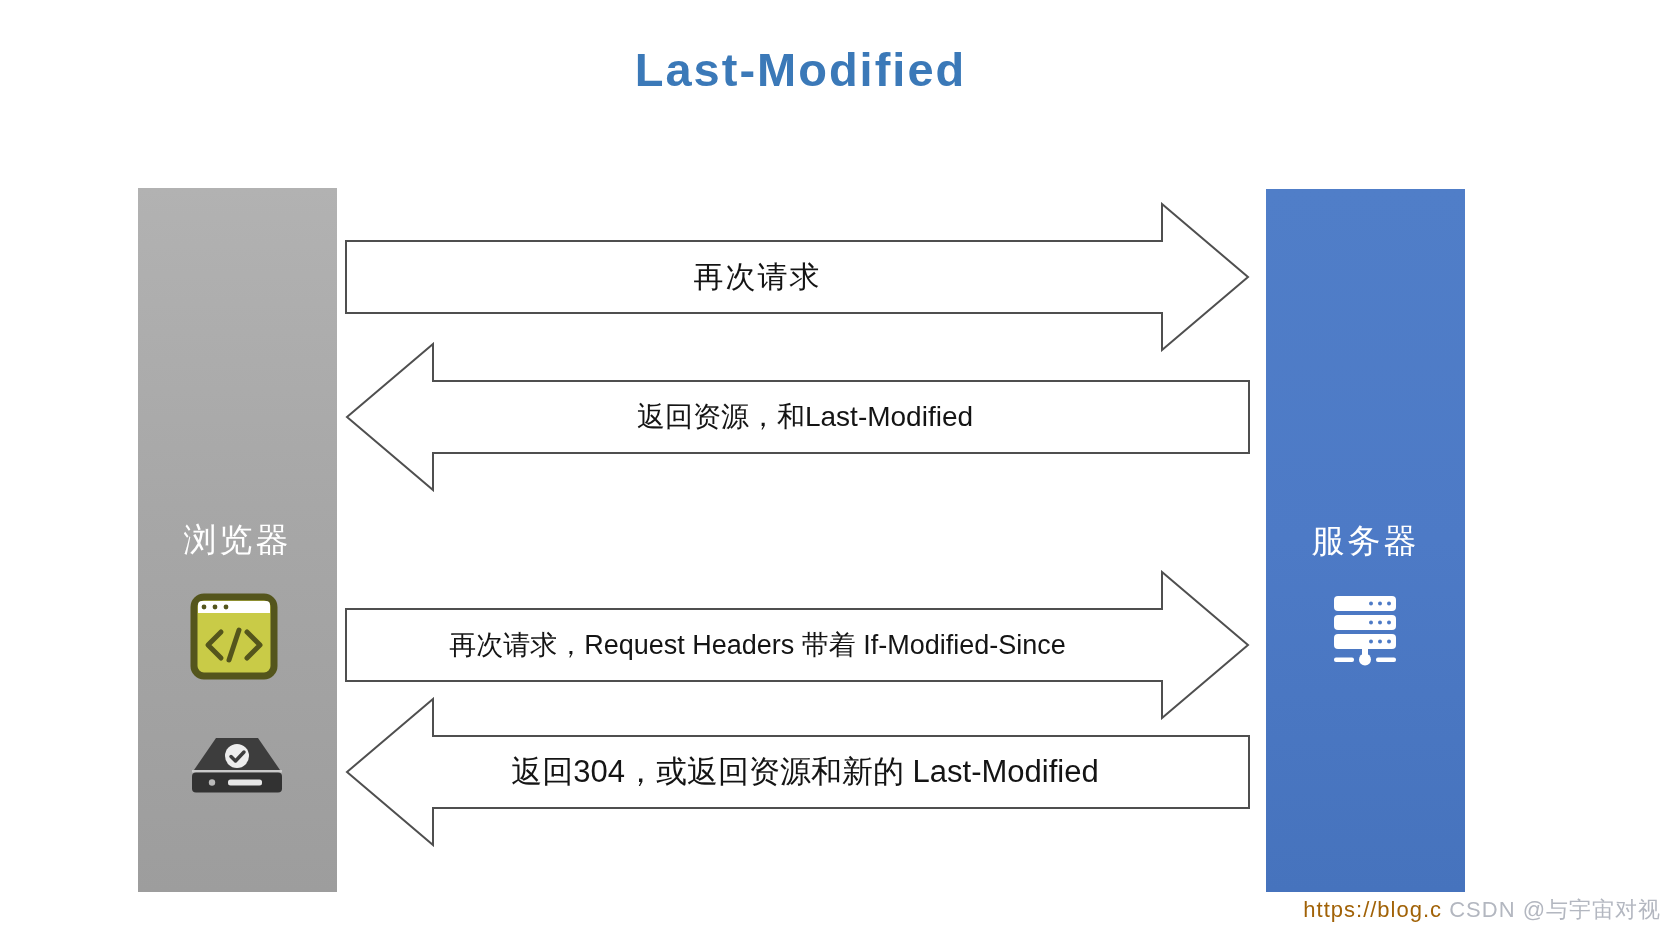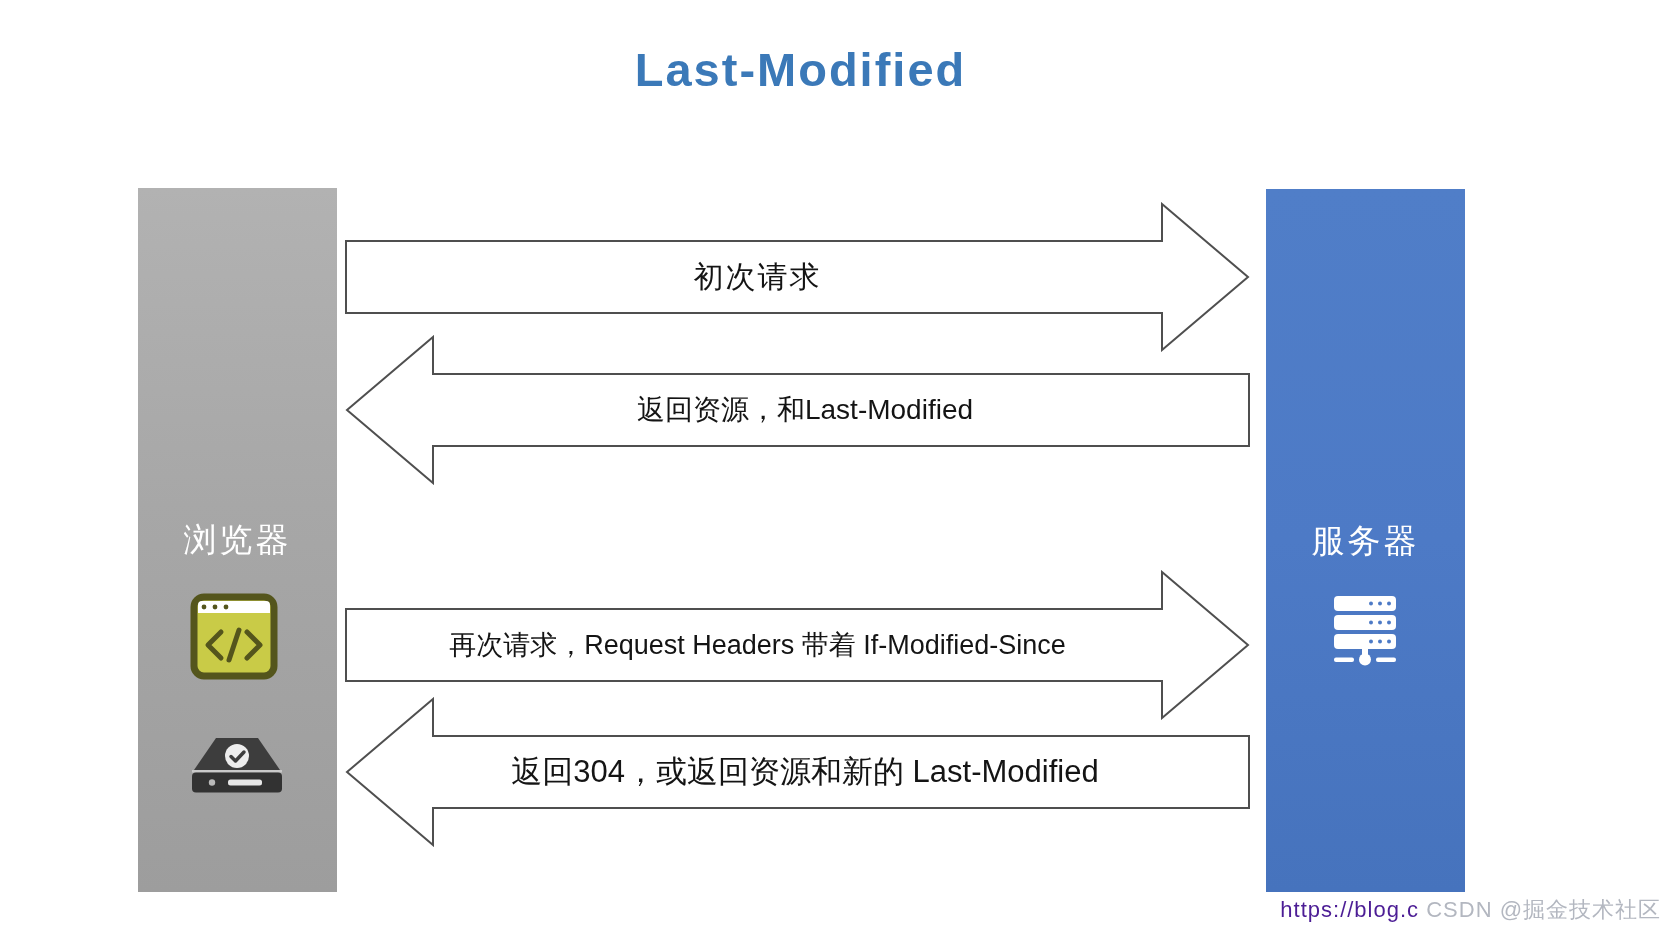"初次请求" div.arrow-label { text: 初 -> 再 }
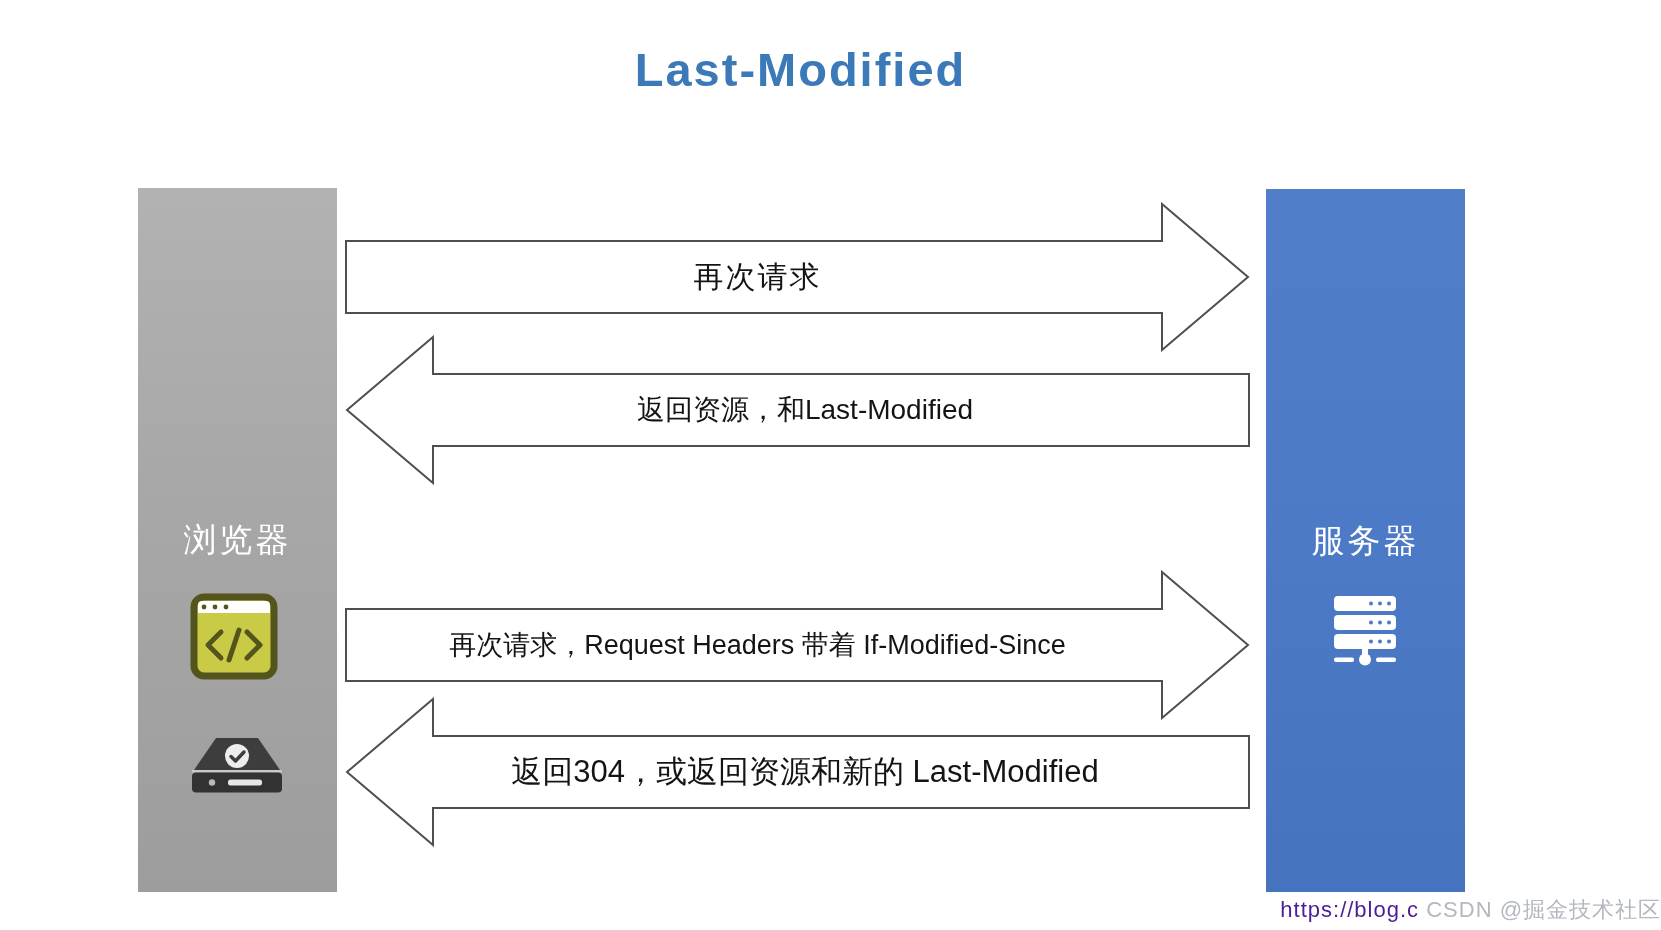"返回资源，和Last-Modified" #arrow-2 { top: 335px -> 342px }
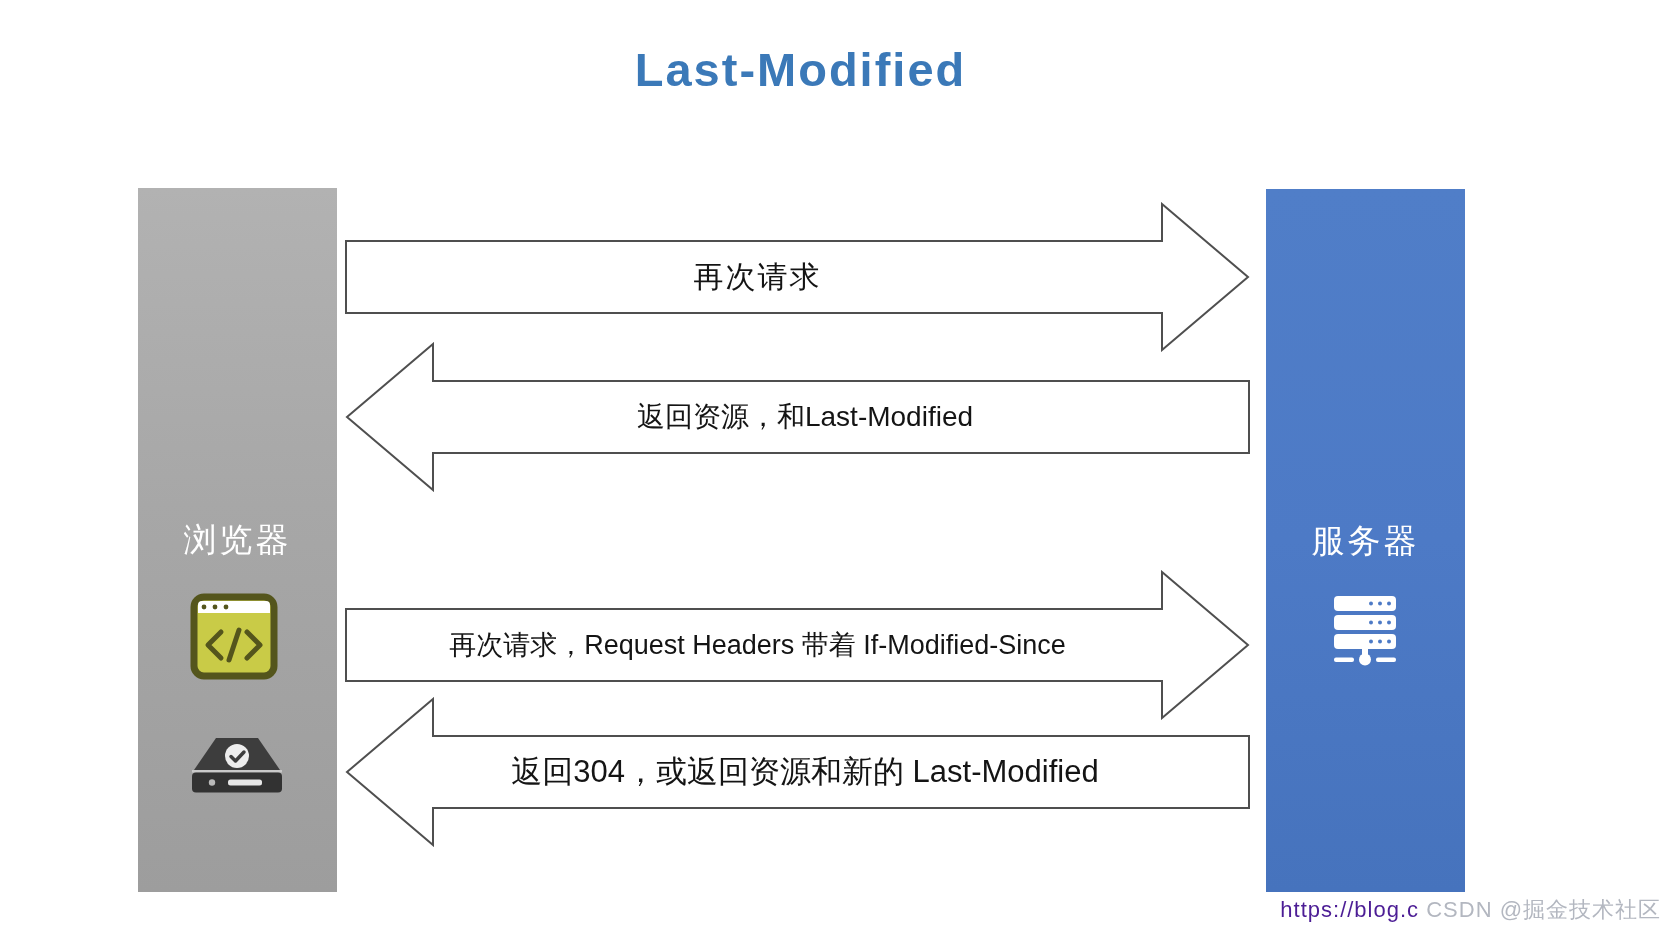"https://blog.c" #watermark-2 .wm-url { color: #4c1d95 -> #a16207 }
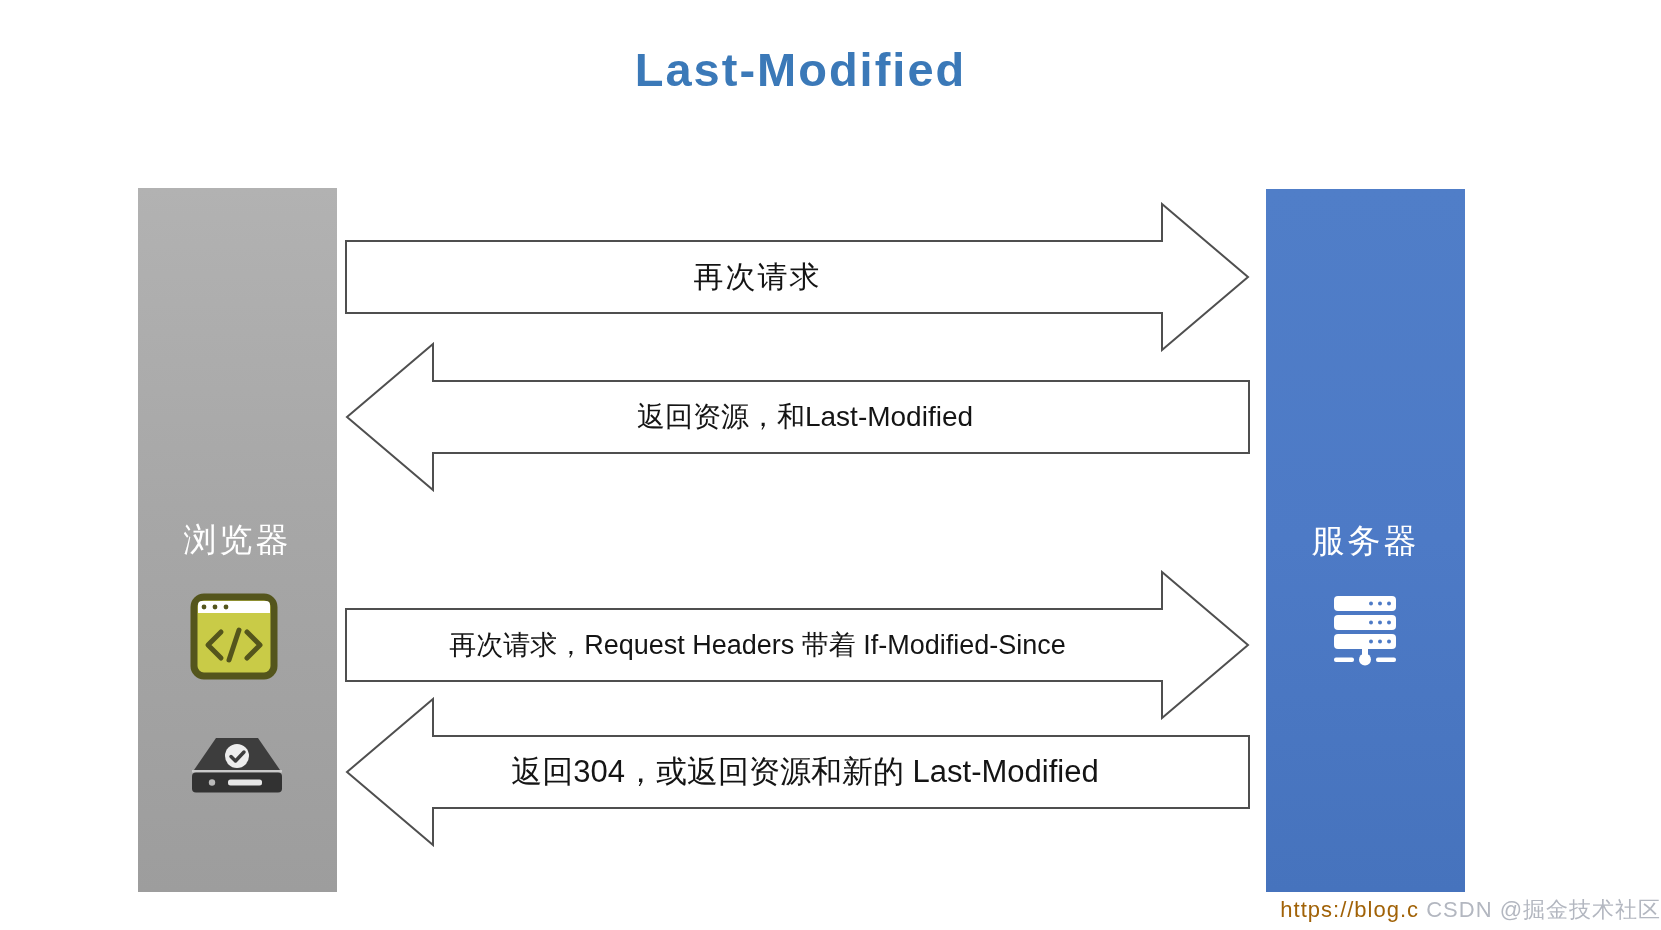"CSDN @掘金技术社区" span.wm-csdn { text: @掘金技术社区 -> @与宇宙对视 }
